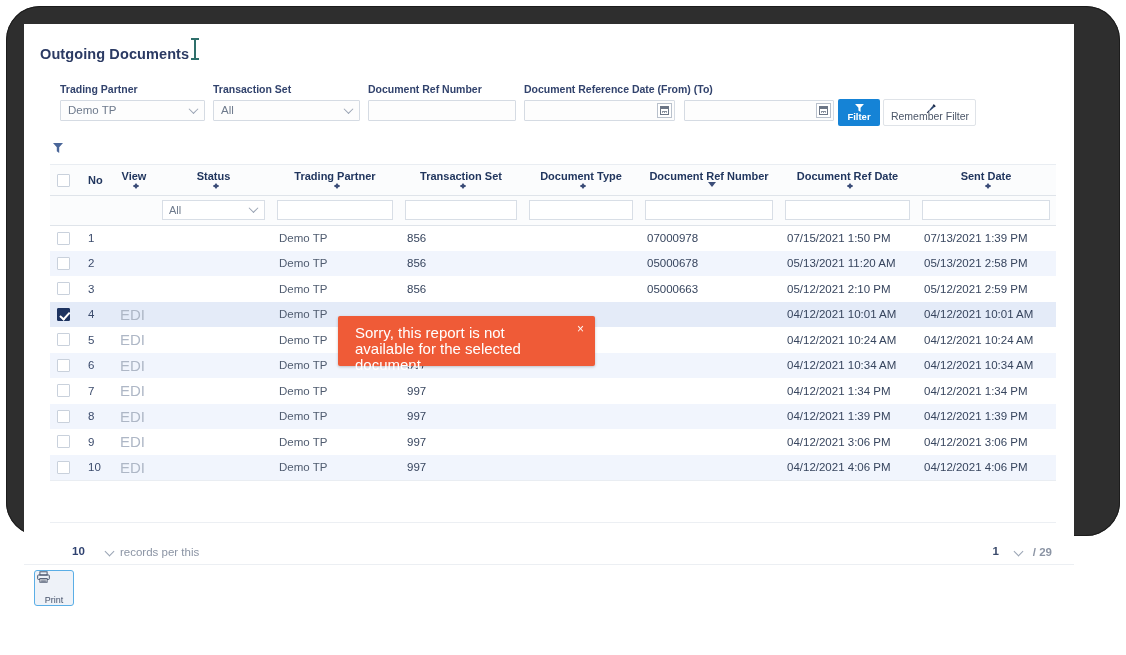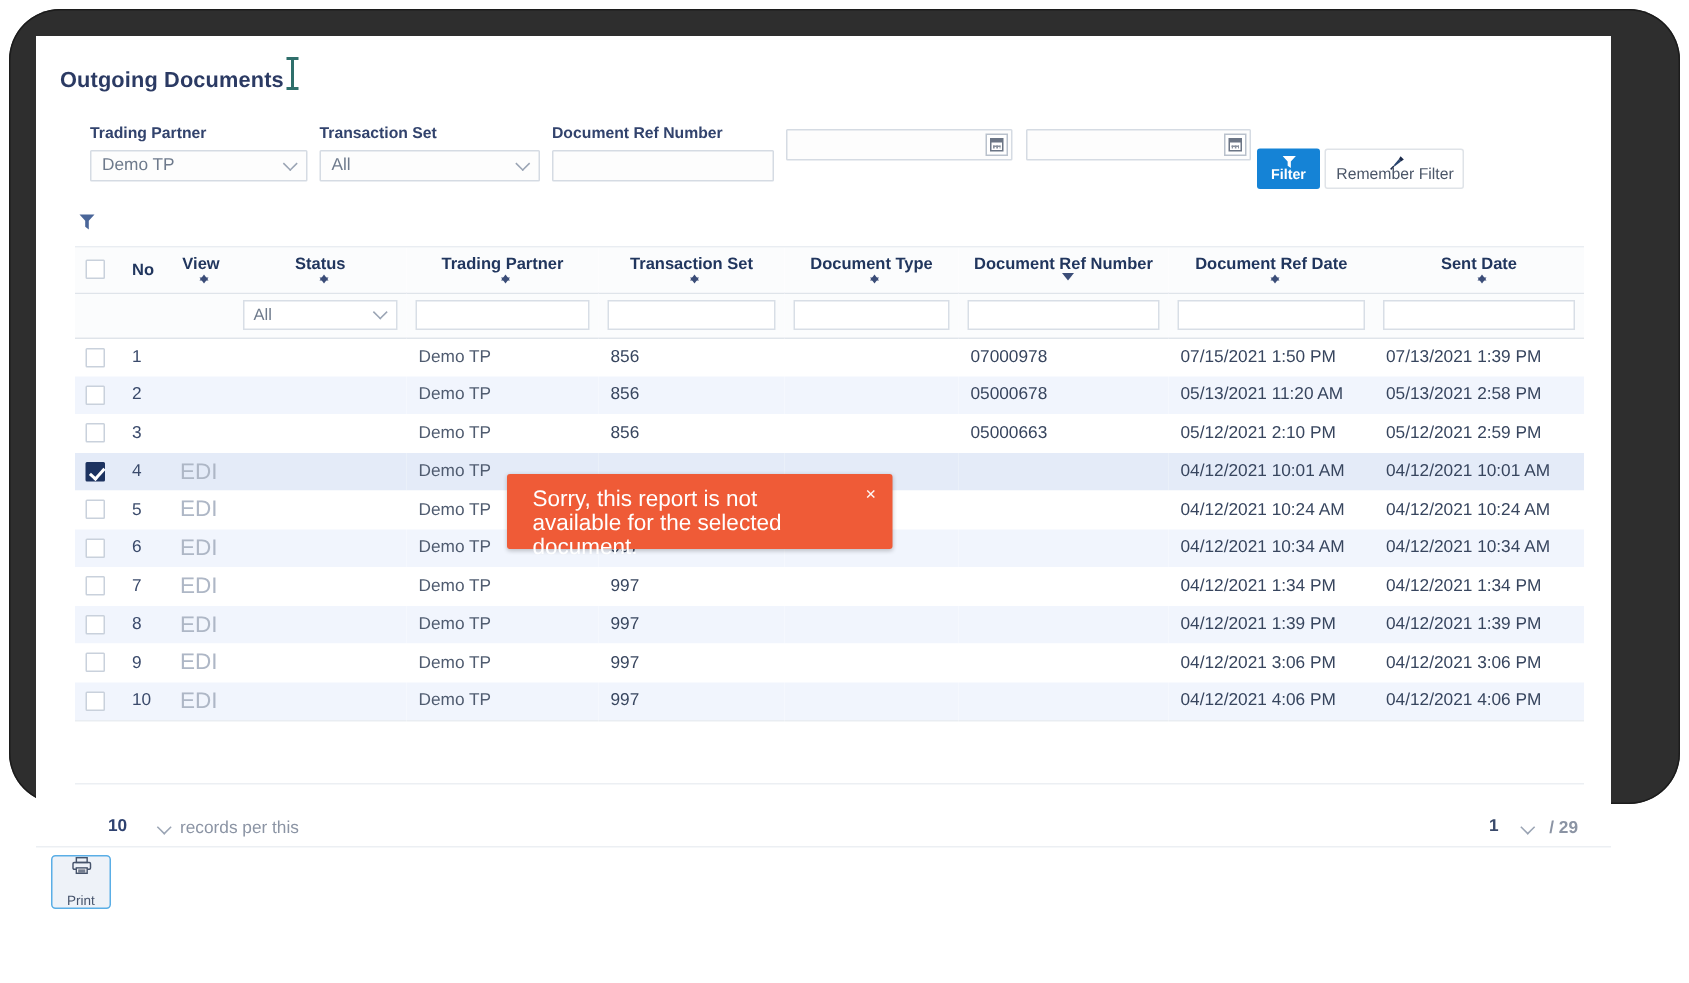"Document Reference Date (From) (To)" div.flt-label { html: none -> <div>Document Reference Date (From) (To)</div> }
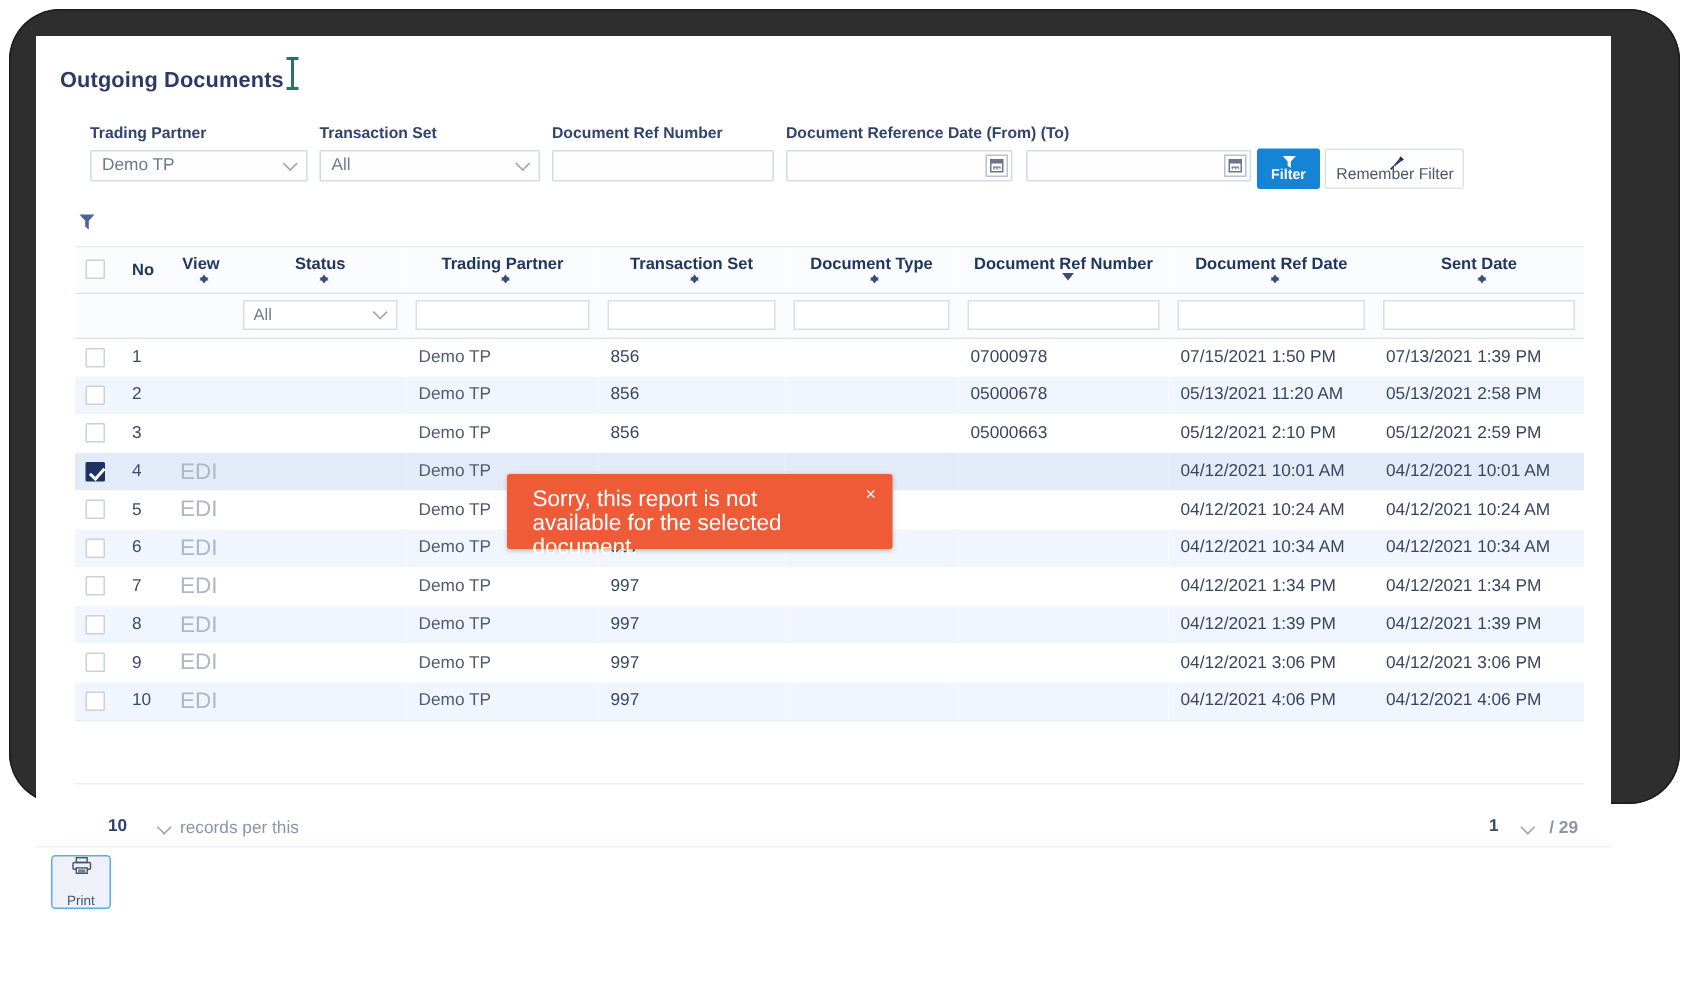"Print" #btn-print { align-items: center -> none }
